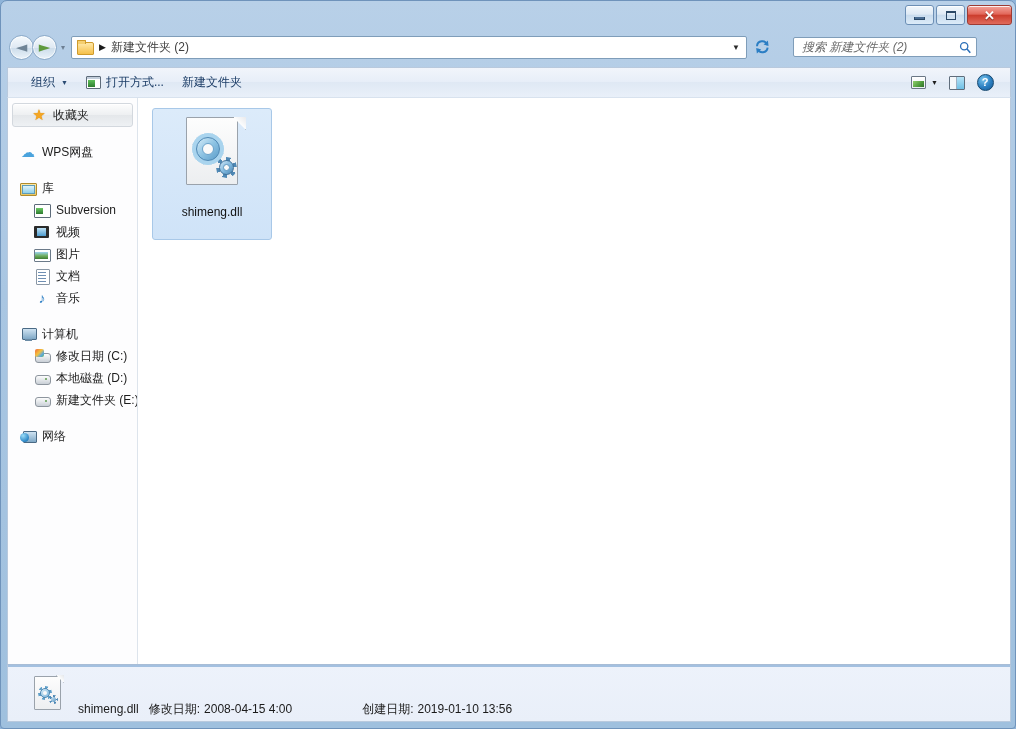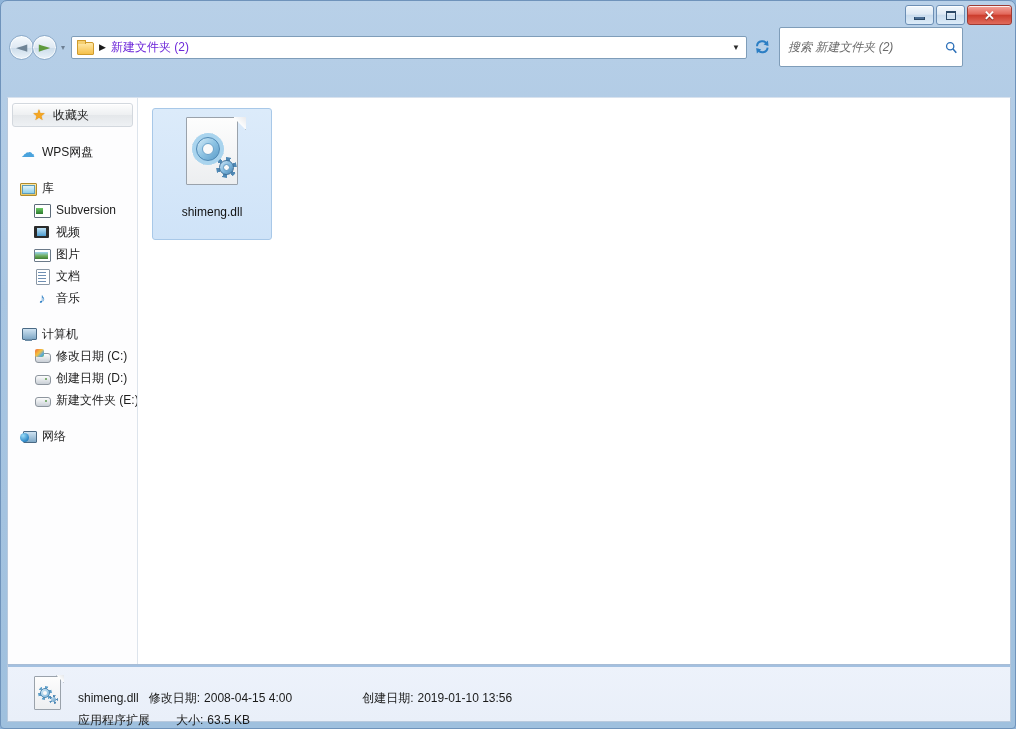"新建文件夹 (2)" .crumb-text { color: #6d28d9 -> #404040 }
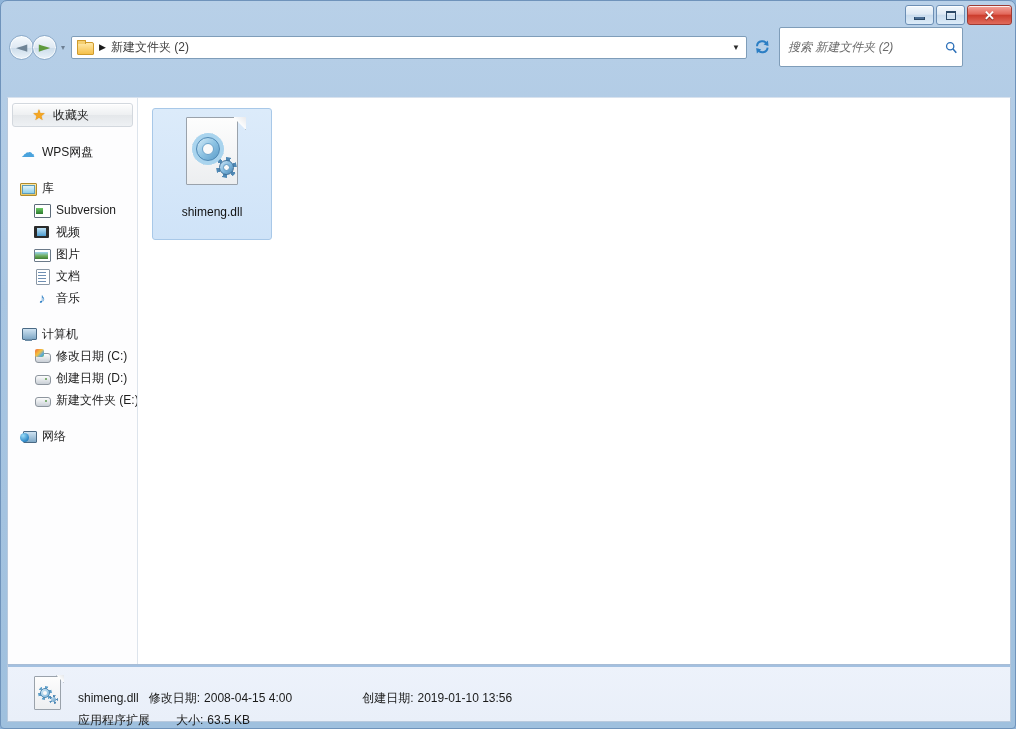"搜索 新建文件夹 (2)" #searchbox { height: 40px -> 20px; margin-left: 5px -> 19px }
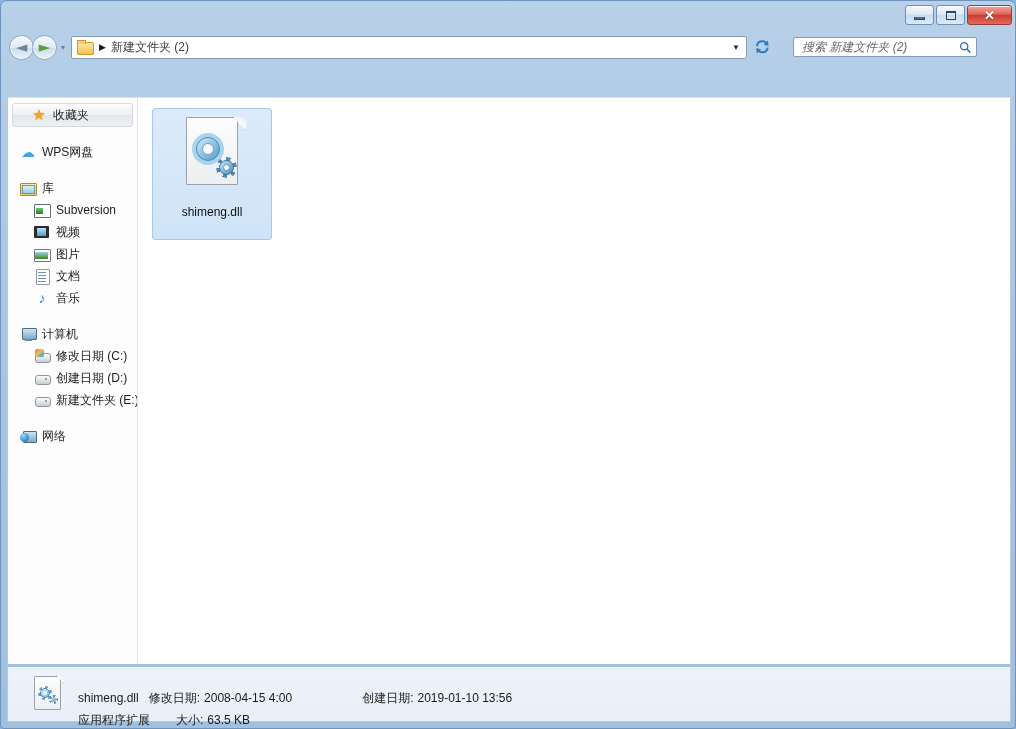"组织" div { html: none -> <div> <div> <span>组织</span> <span>▼</span> </div> <div> <span></span> <span>打开方式...</span> </div> <div> <span>新建文件夹</span> </div> <div> <div> <span></span> </div> <span>▼</span> <div> <span></span> </div> <div> <span>?</span> </div> </div> </div> }
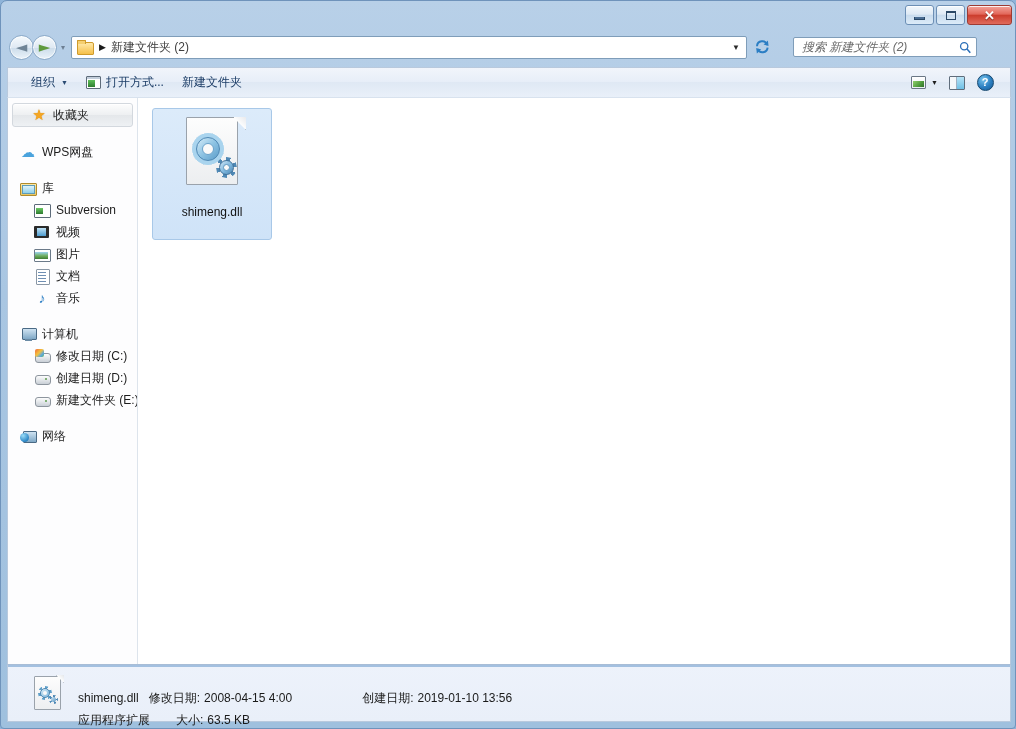"创建日期 (D:)" span.nav-label { text: 创建日期 -> 本地磁盘 }
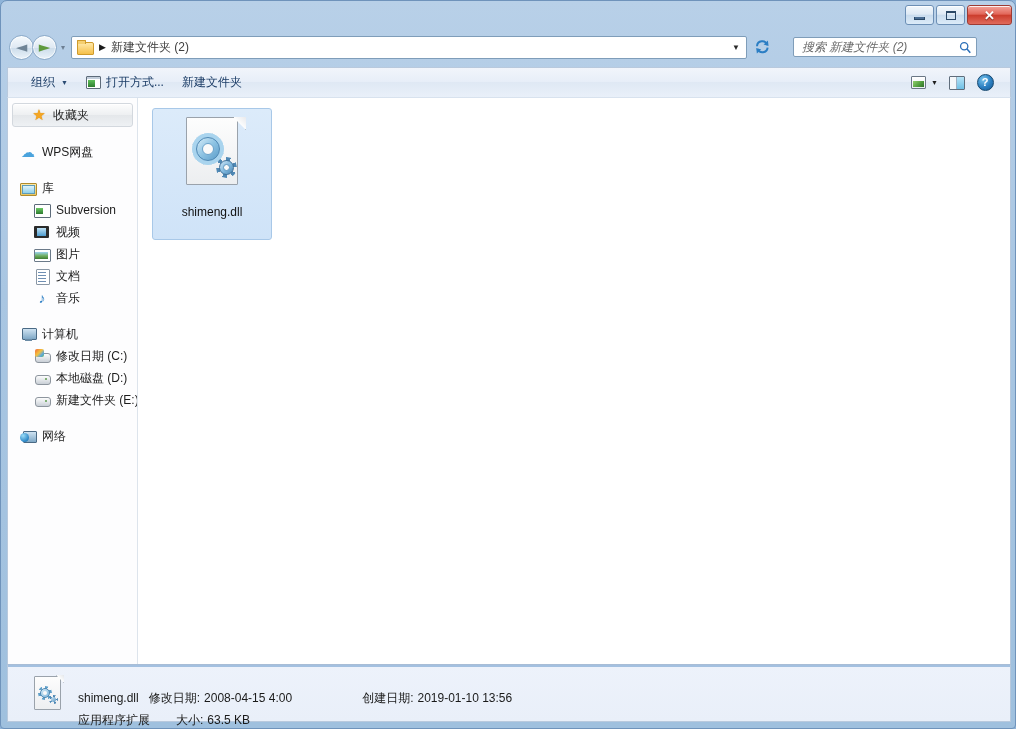"应用程序扩展" div.status-line { html: <div> <span>应用程序扩展</span> <span>大小:</span> <span>63.5 KB</span> </div> -> none }
